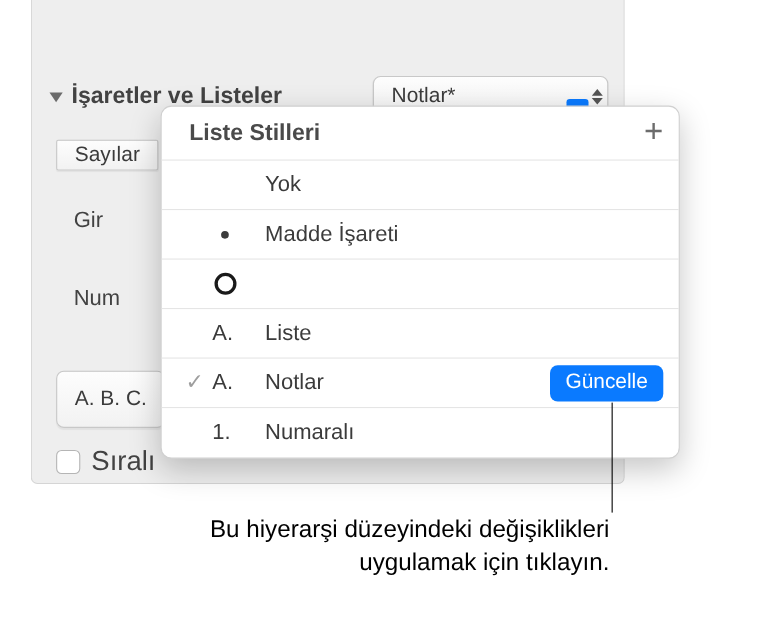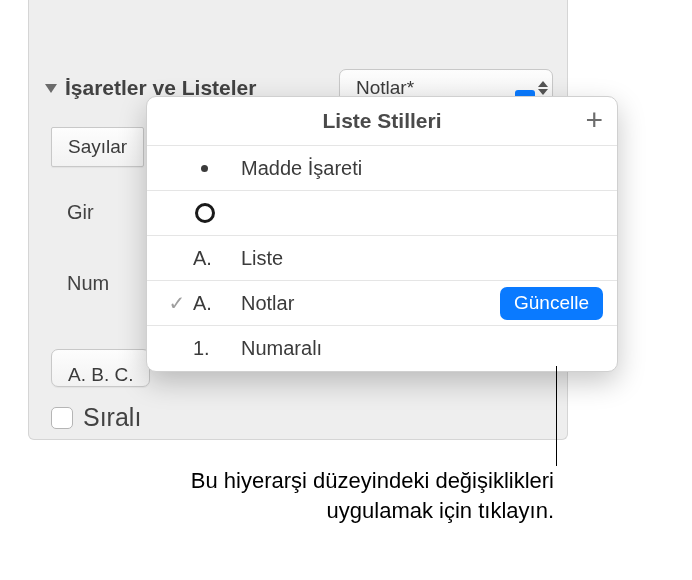"Liste Stilleri" .popover-header { justify-content: center -> flex-start }
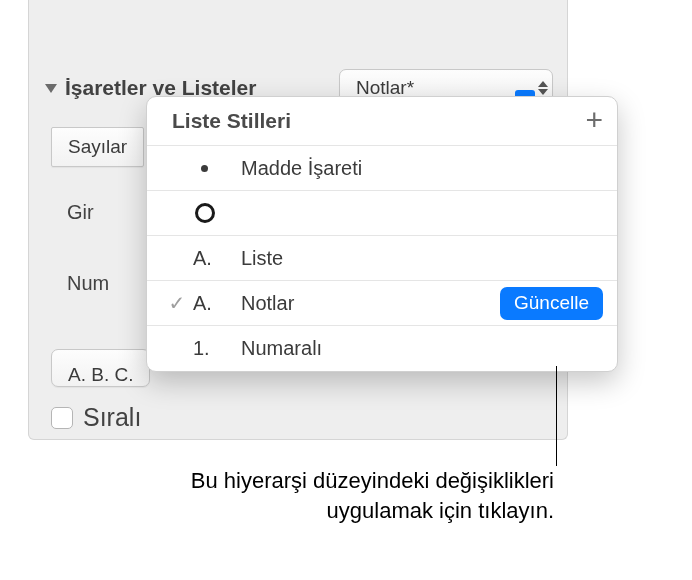"Sayılar" .sub-button { height: 40px -> 28px }
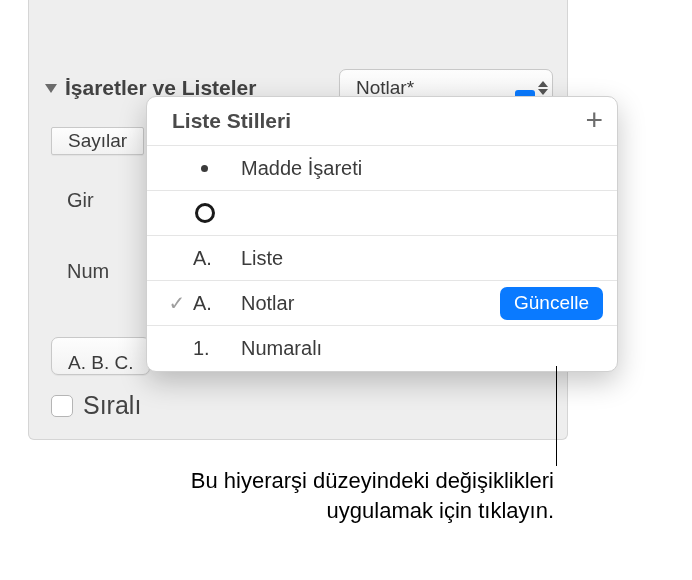"Yok" div.style-row { html: none -> <div> <div></div> <div></div> <div>Yok</div> </div> }
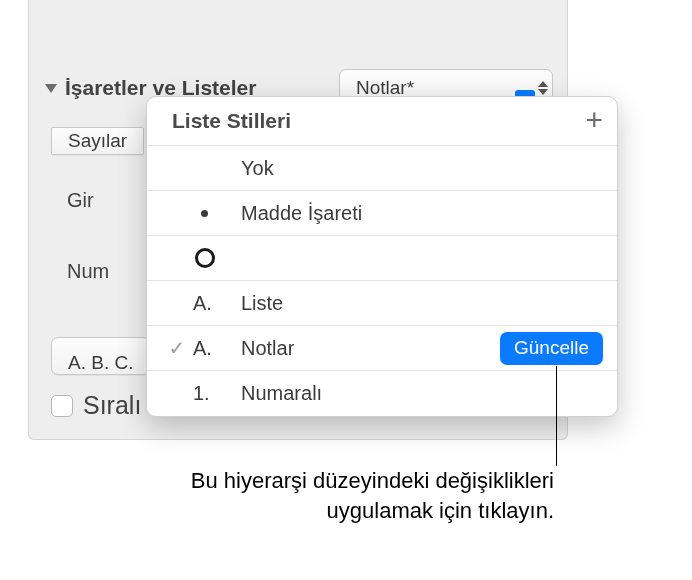"A. B. C." .abc-button { align-items: flex-end -> center; height: 38px -> 52px }
